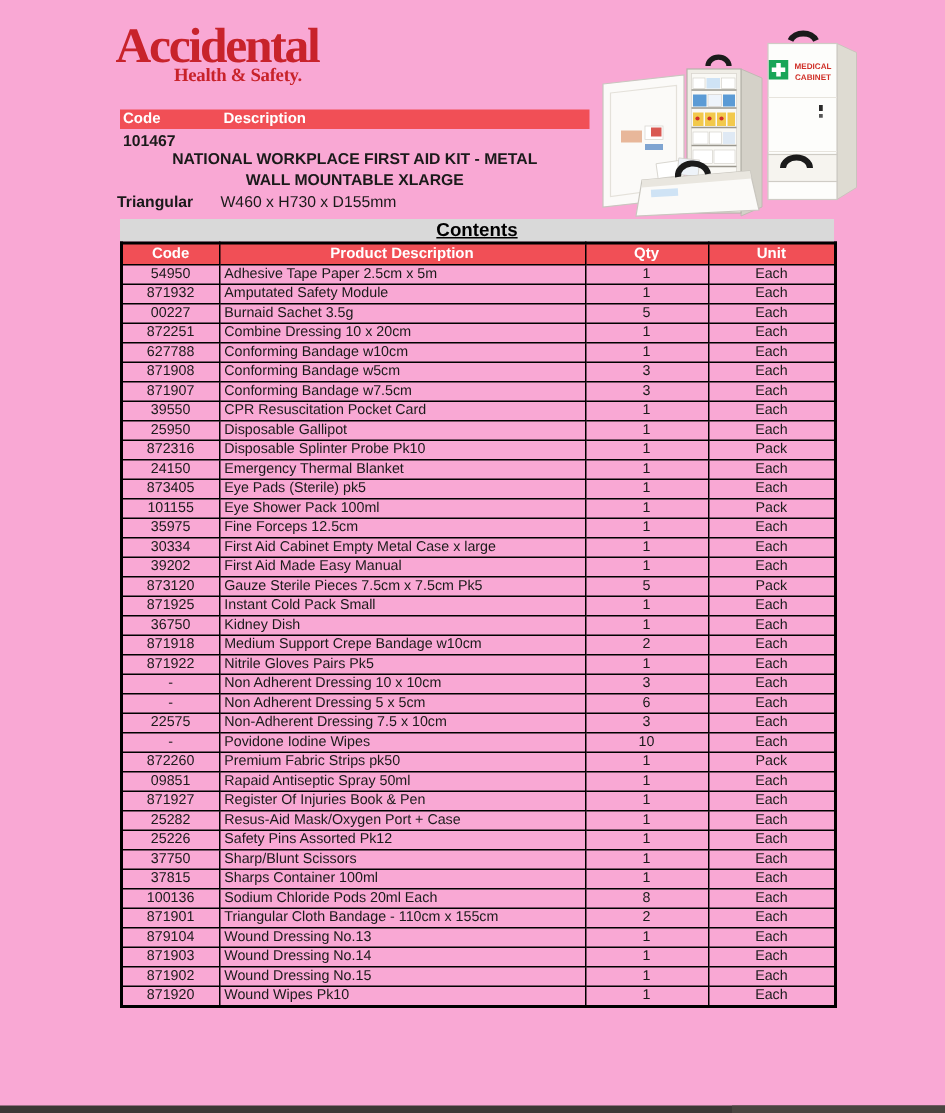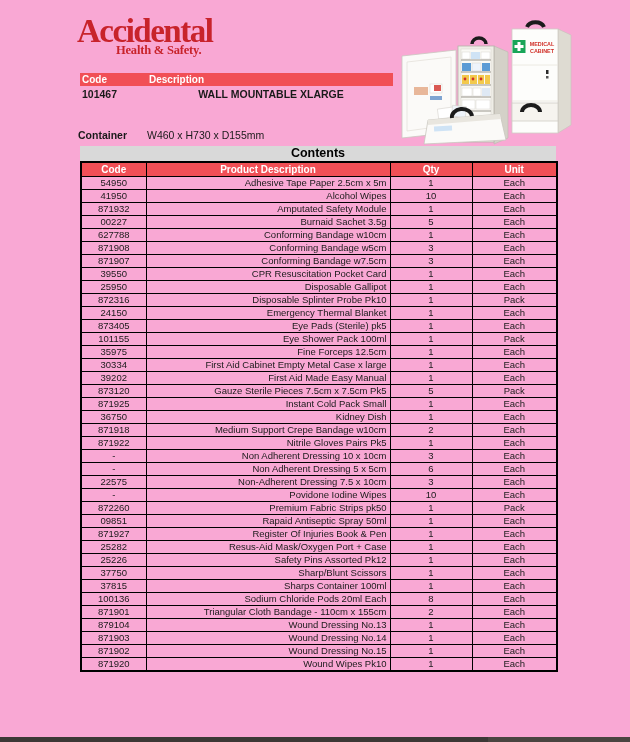"101467" .spec-row { flex-direction: none -> column }
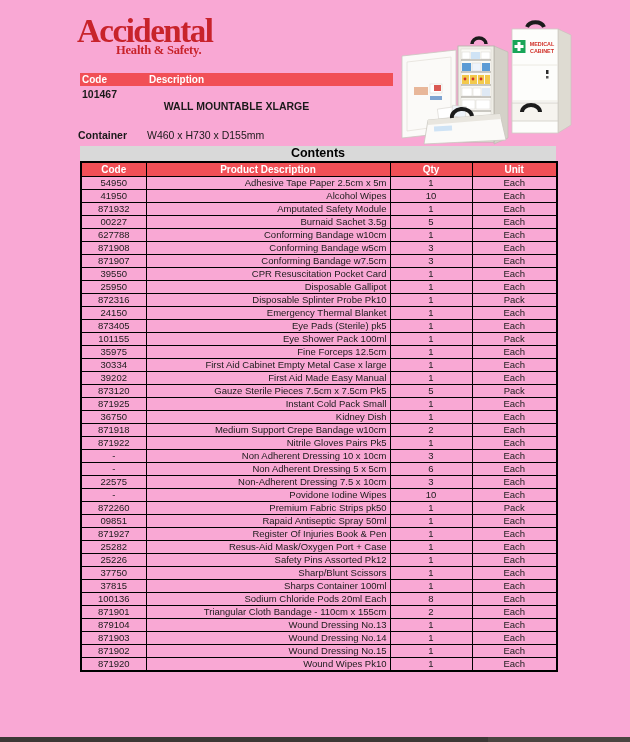"NATIONAL WORKPLACE FIRST AID KIT" div { html: none -> <div>NATIONAL WORKPLACE FIRST AID KIT - METAL</div> }
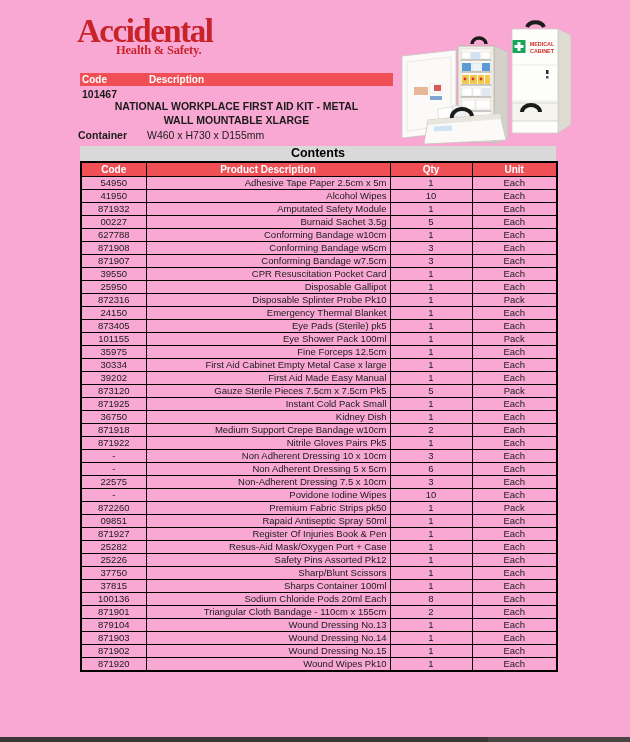"Container" div.dim-label { text: Container -> Triangular }
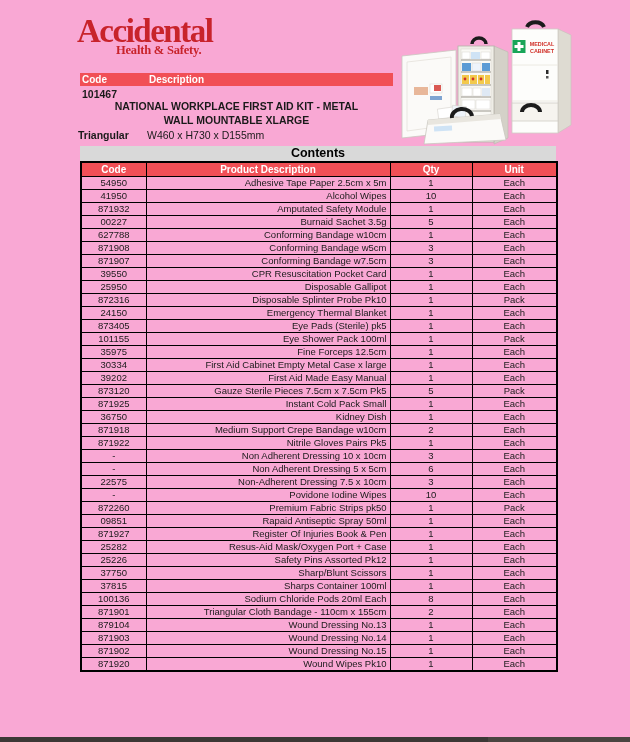"Contents" .contents-title { text-decoration: none -> underline }
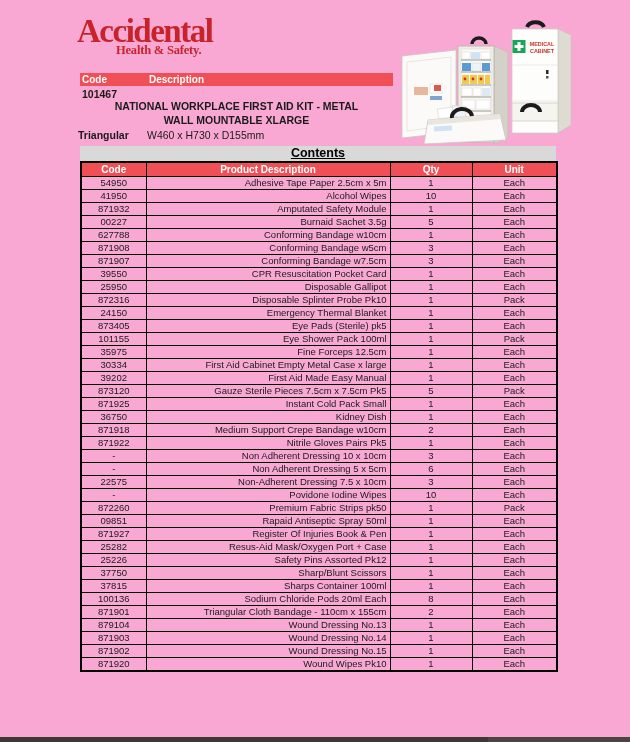"Adhesive Tape Paper 2.5cm x" .contents td.t-desc { text-align: right -> left }
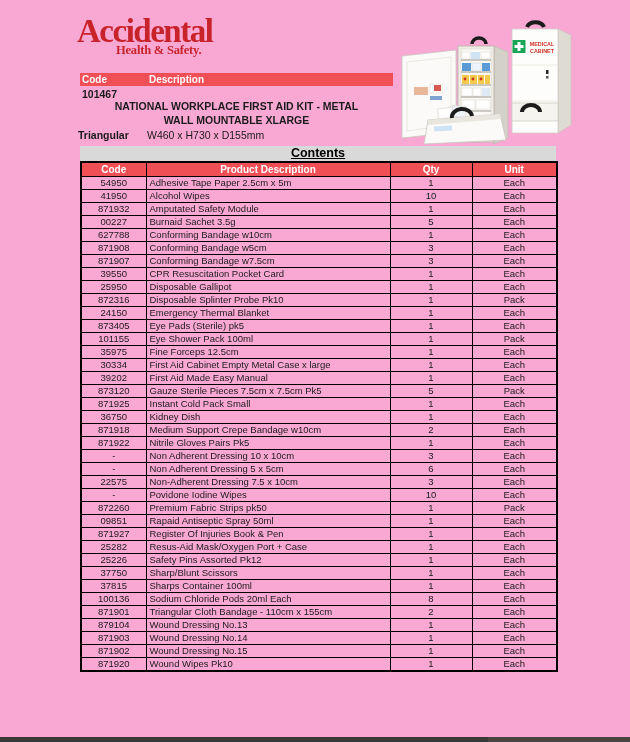"41950" tr { html: <tr> <td>41950</td> <td>Alcohol Wipes</td> <td>10</td> <td>Each</td> </tr> -> none }
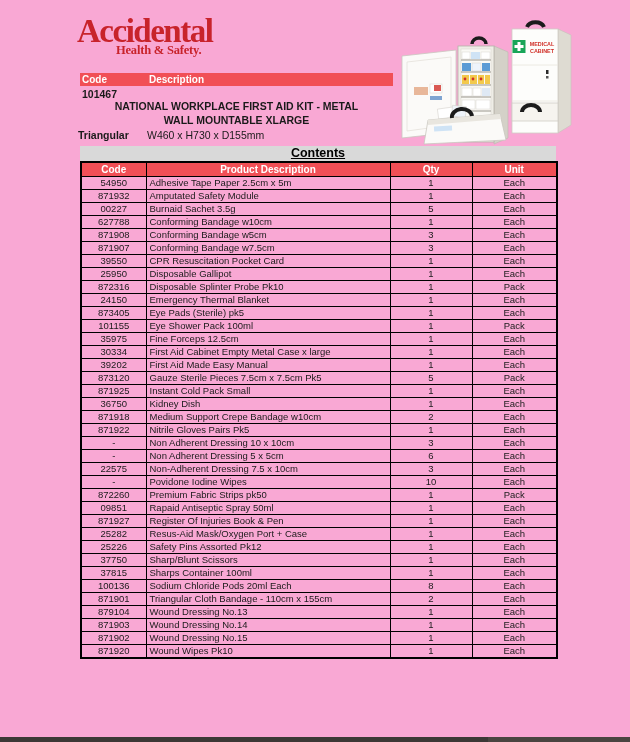"872251" tr { html: none -> <tr> <td>872251</td> <td>Combine Dressing 10 x 20cm</td> <td>1</td> <td>Each</td> </tr> }
